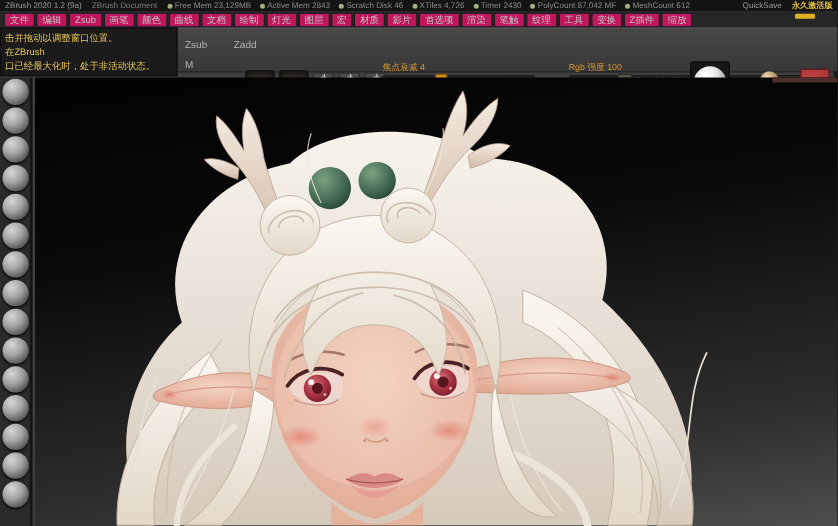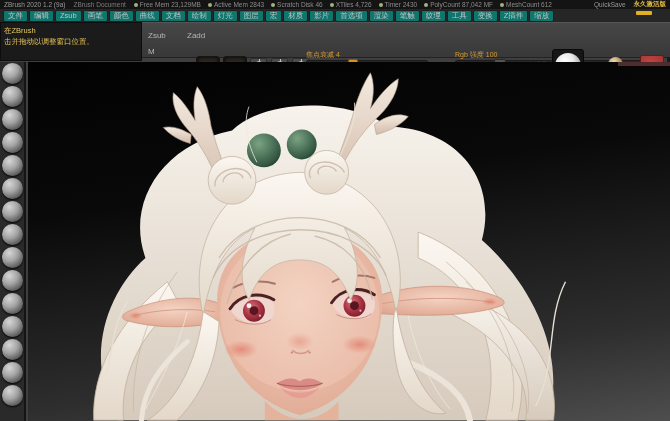"文件" .menu-item { background: #0f766e -> #be185d }
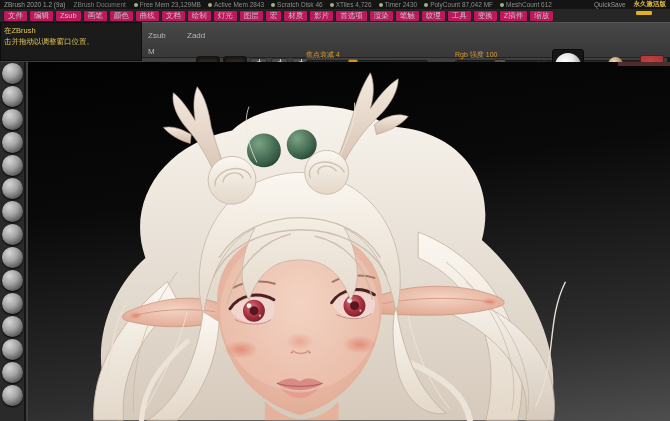"在ZBrush" div { order: before "击并拖动以调整窗口位置。" -> after "击并拖动以调整窗口位置。" }
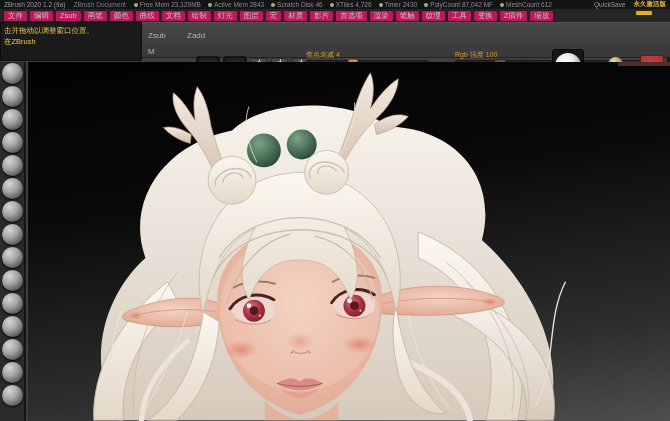"口已经最大化时，处于非活动状态。" div { html: none -> <div>口已经最大化时，处于非活动状态。</div> }
